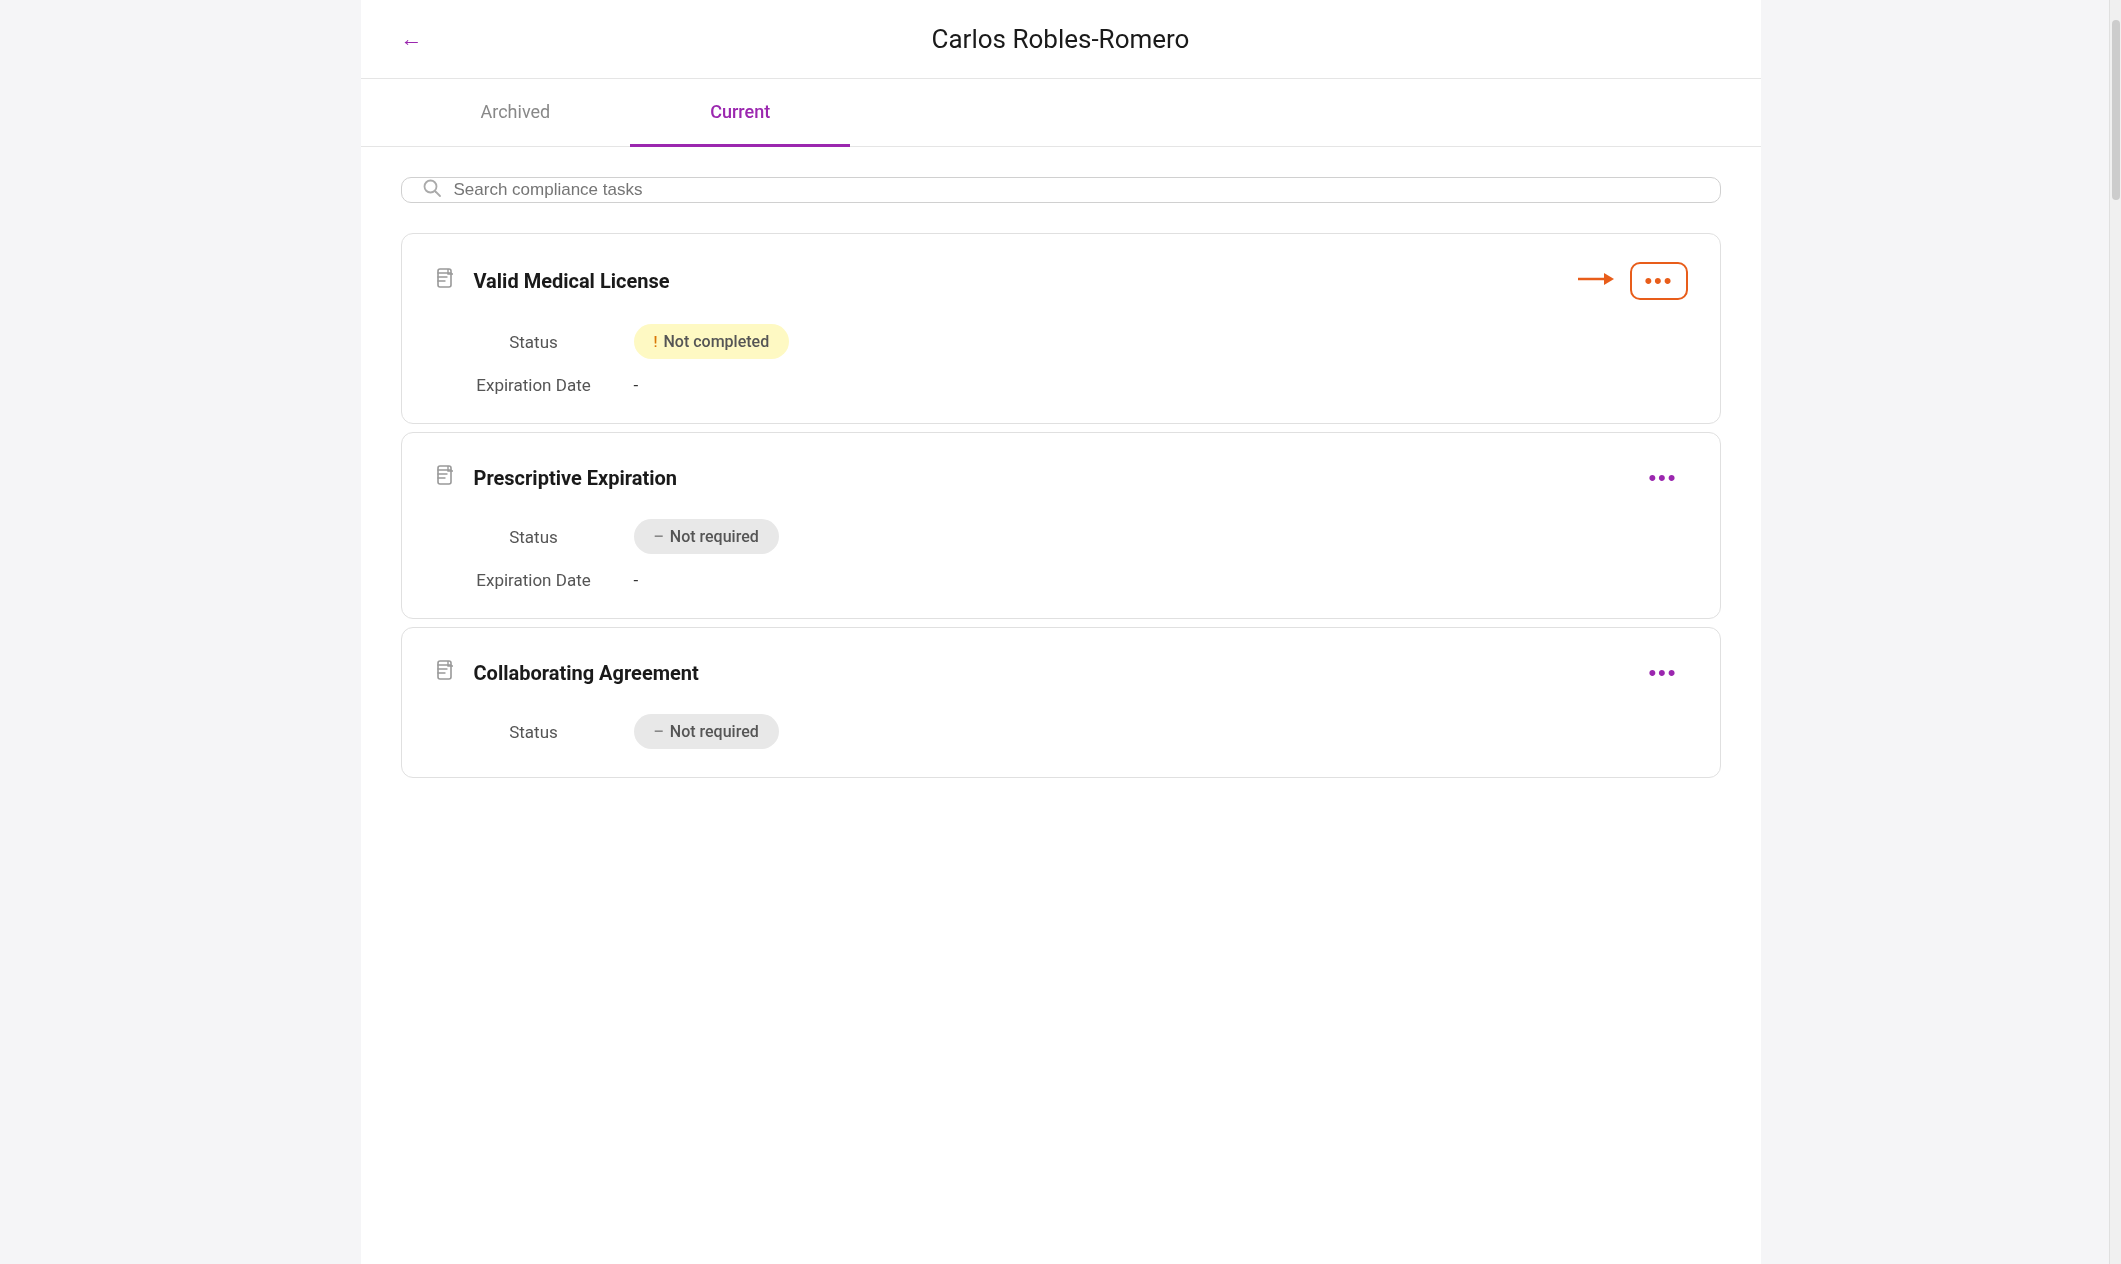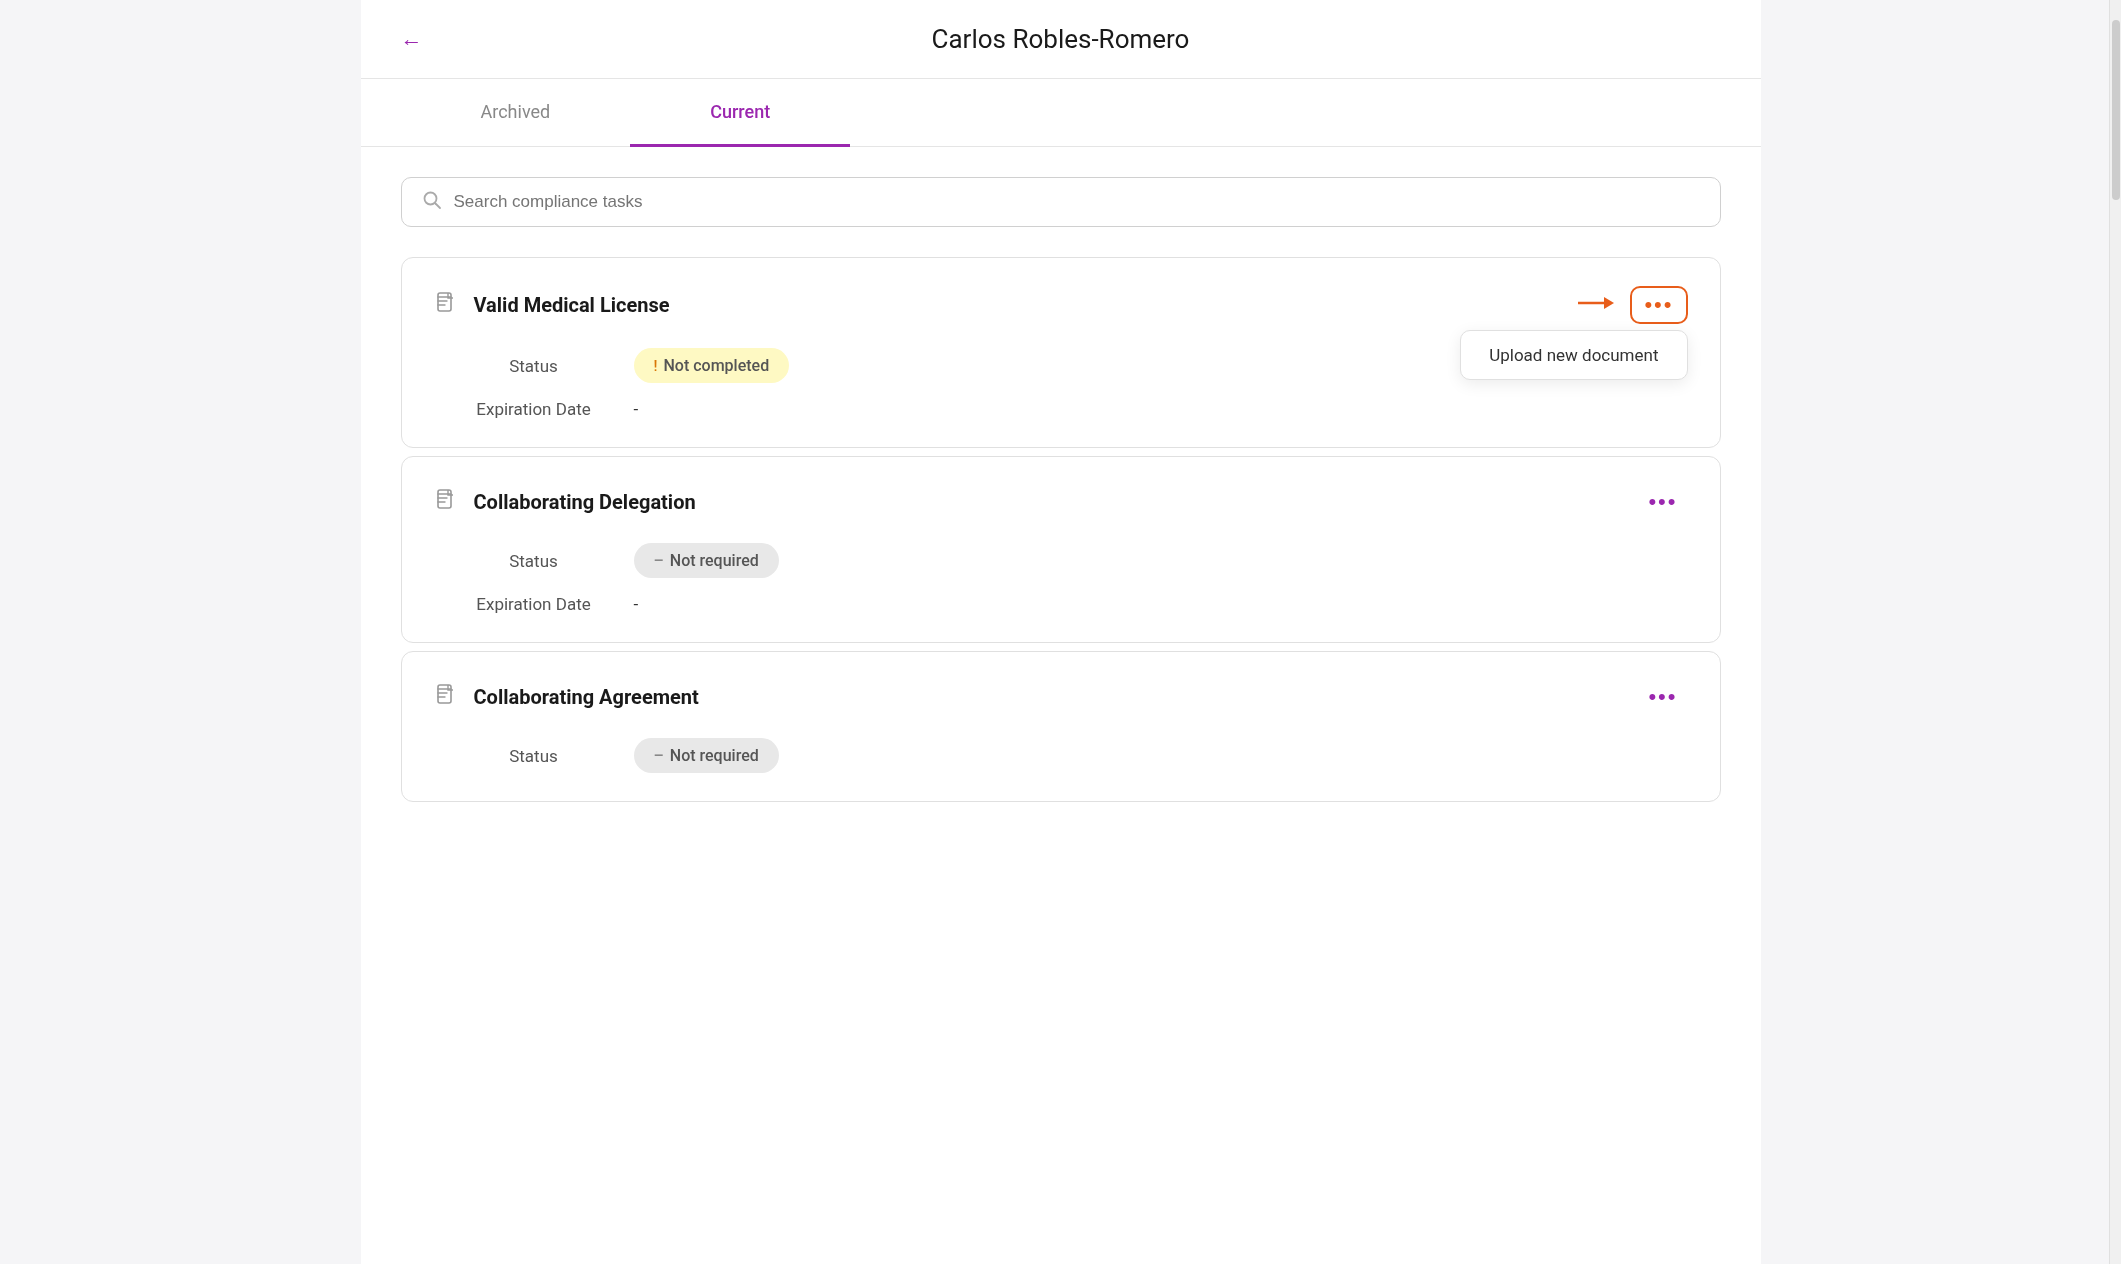"Search compliance tasks" .search-box { padding: 12px 20px -> 0 20px }
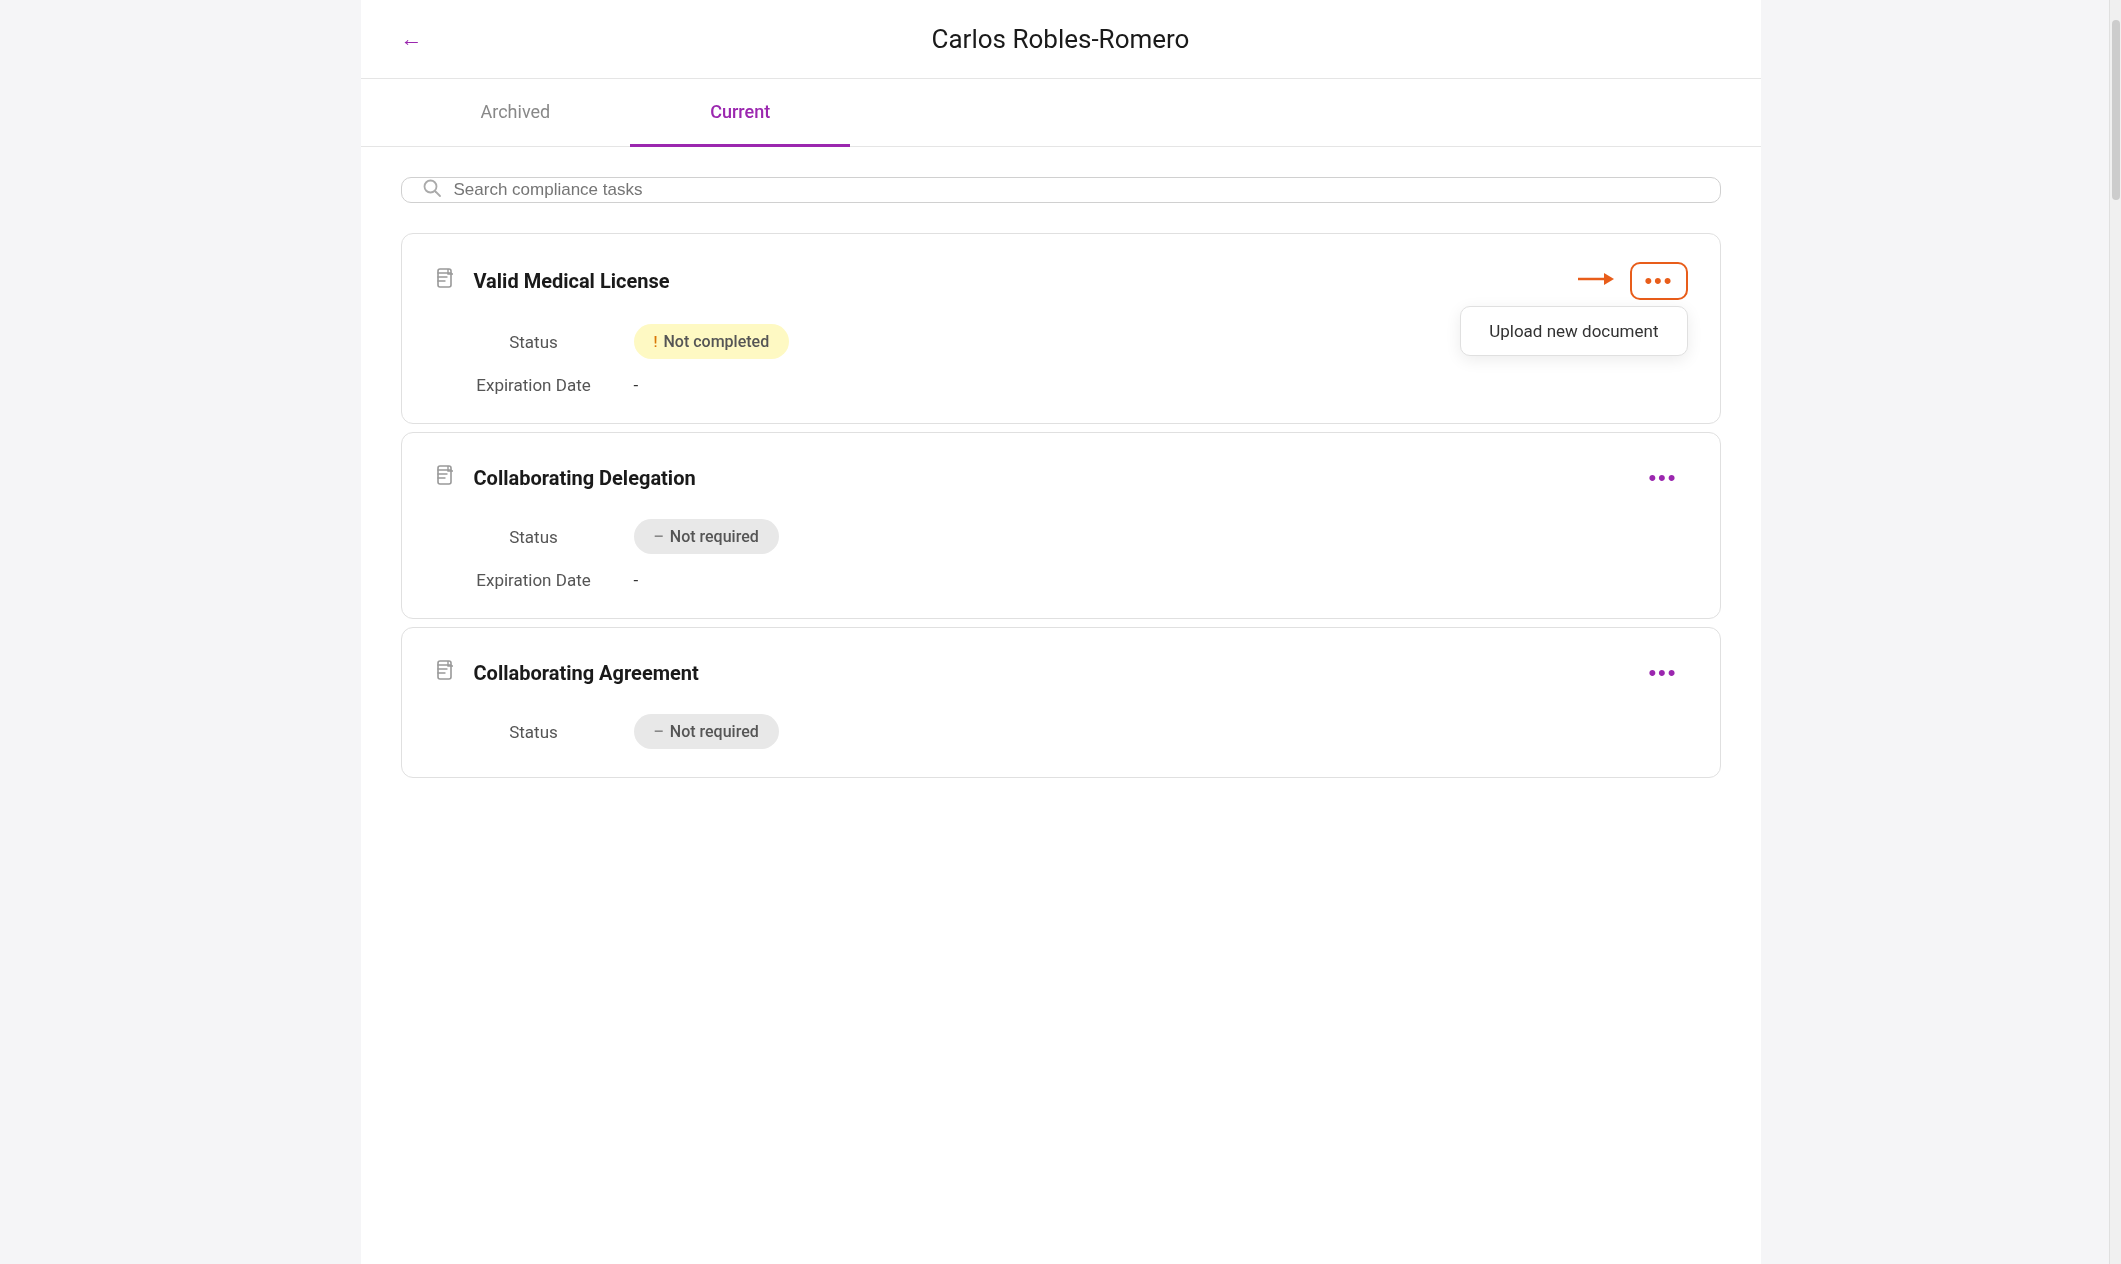"Upload new document" div.tooltip-popup { html: <div> <span>Upload new document</span> </div> -> none }
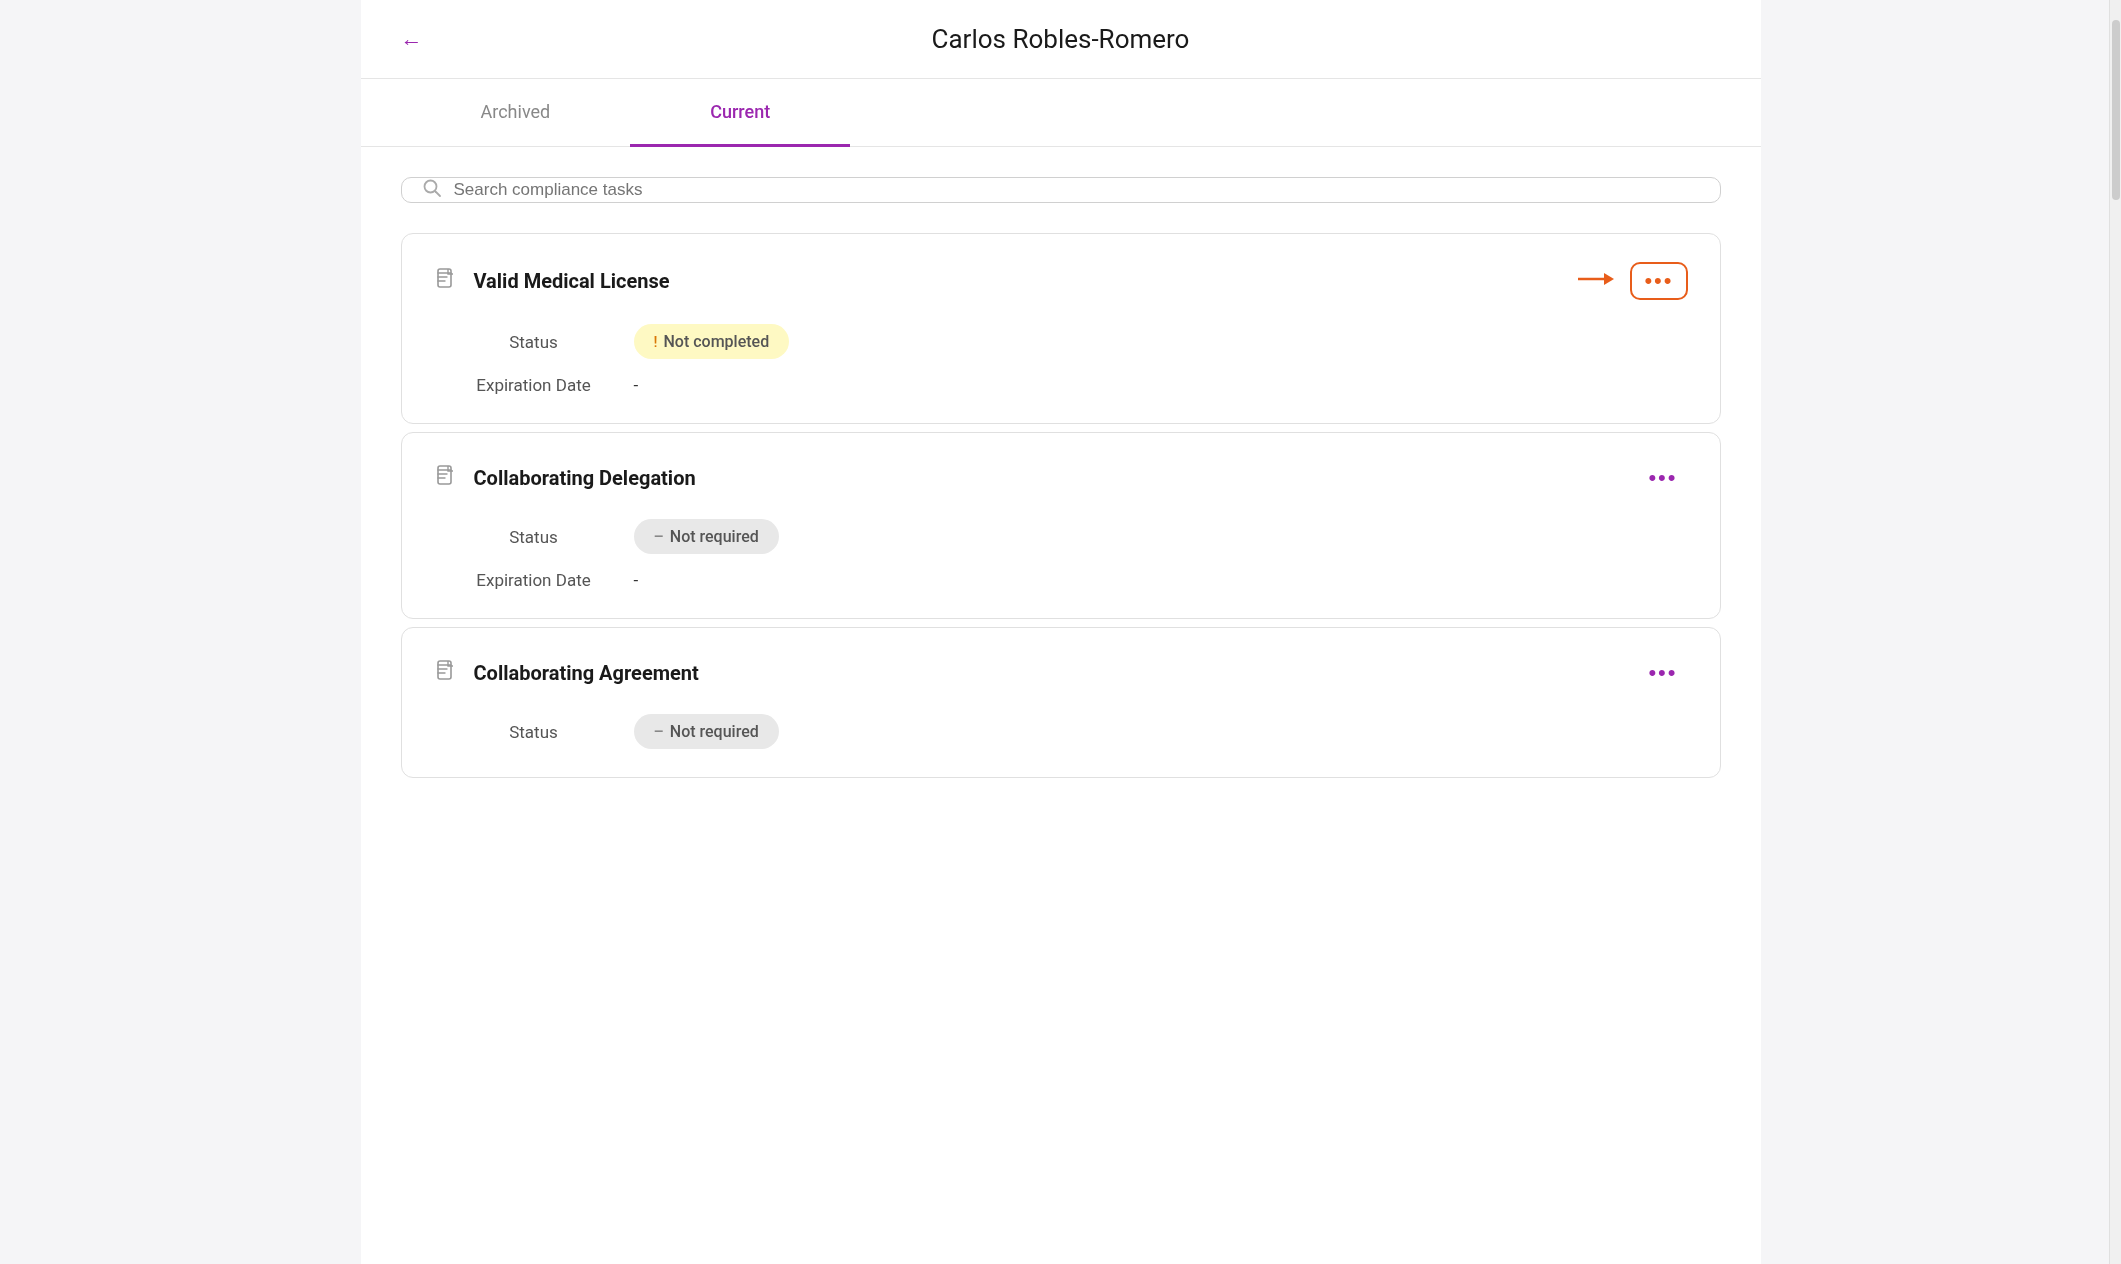"Collaborating Delegation" span.card-title { text: Collaborating Delegation -> Prescriptive Expiration }
